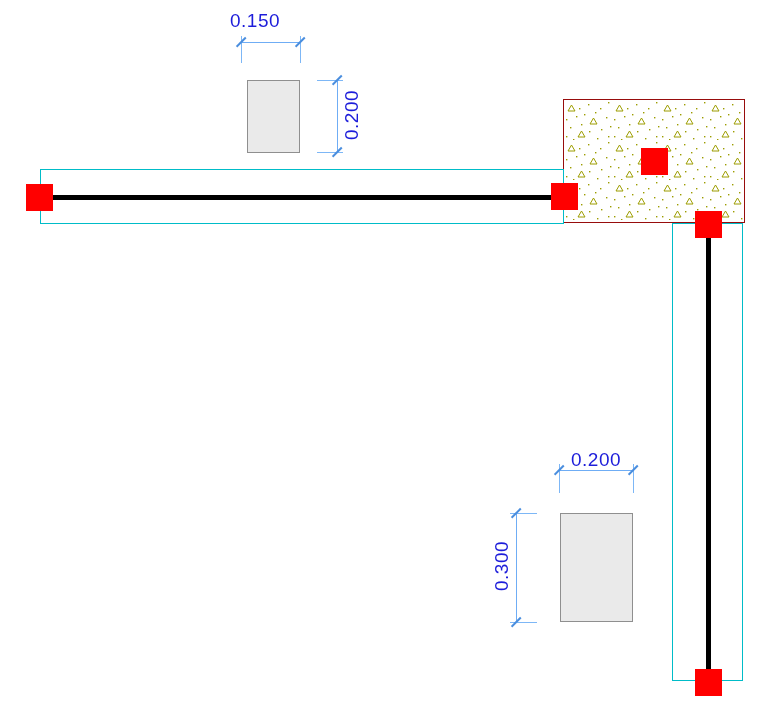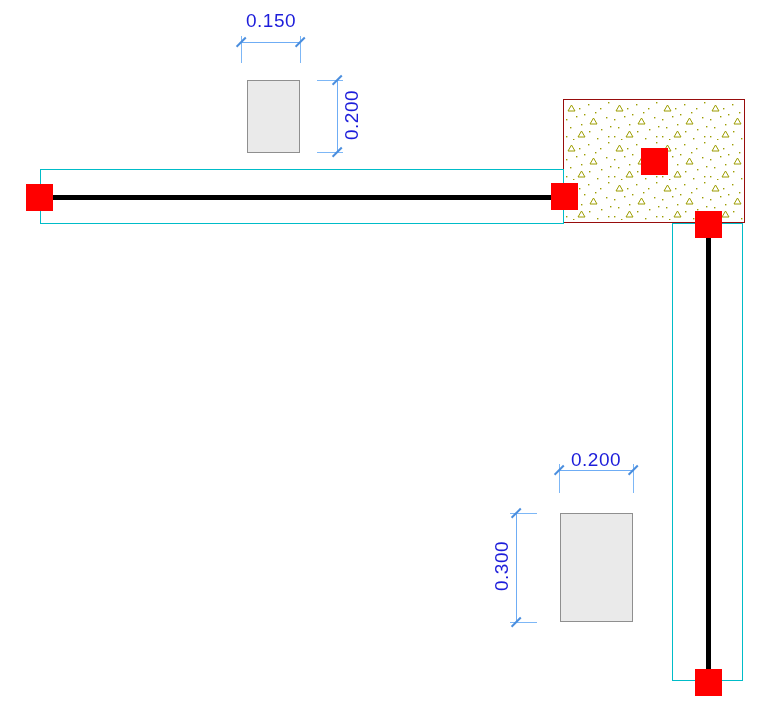"0.150" div.abs { left: 234px -> 218px }
